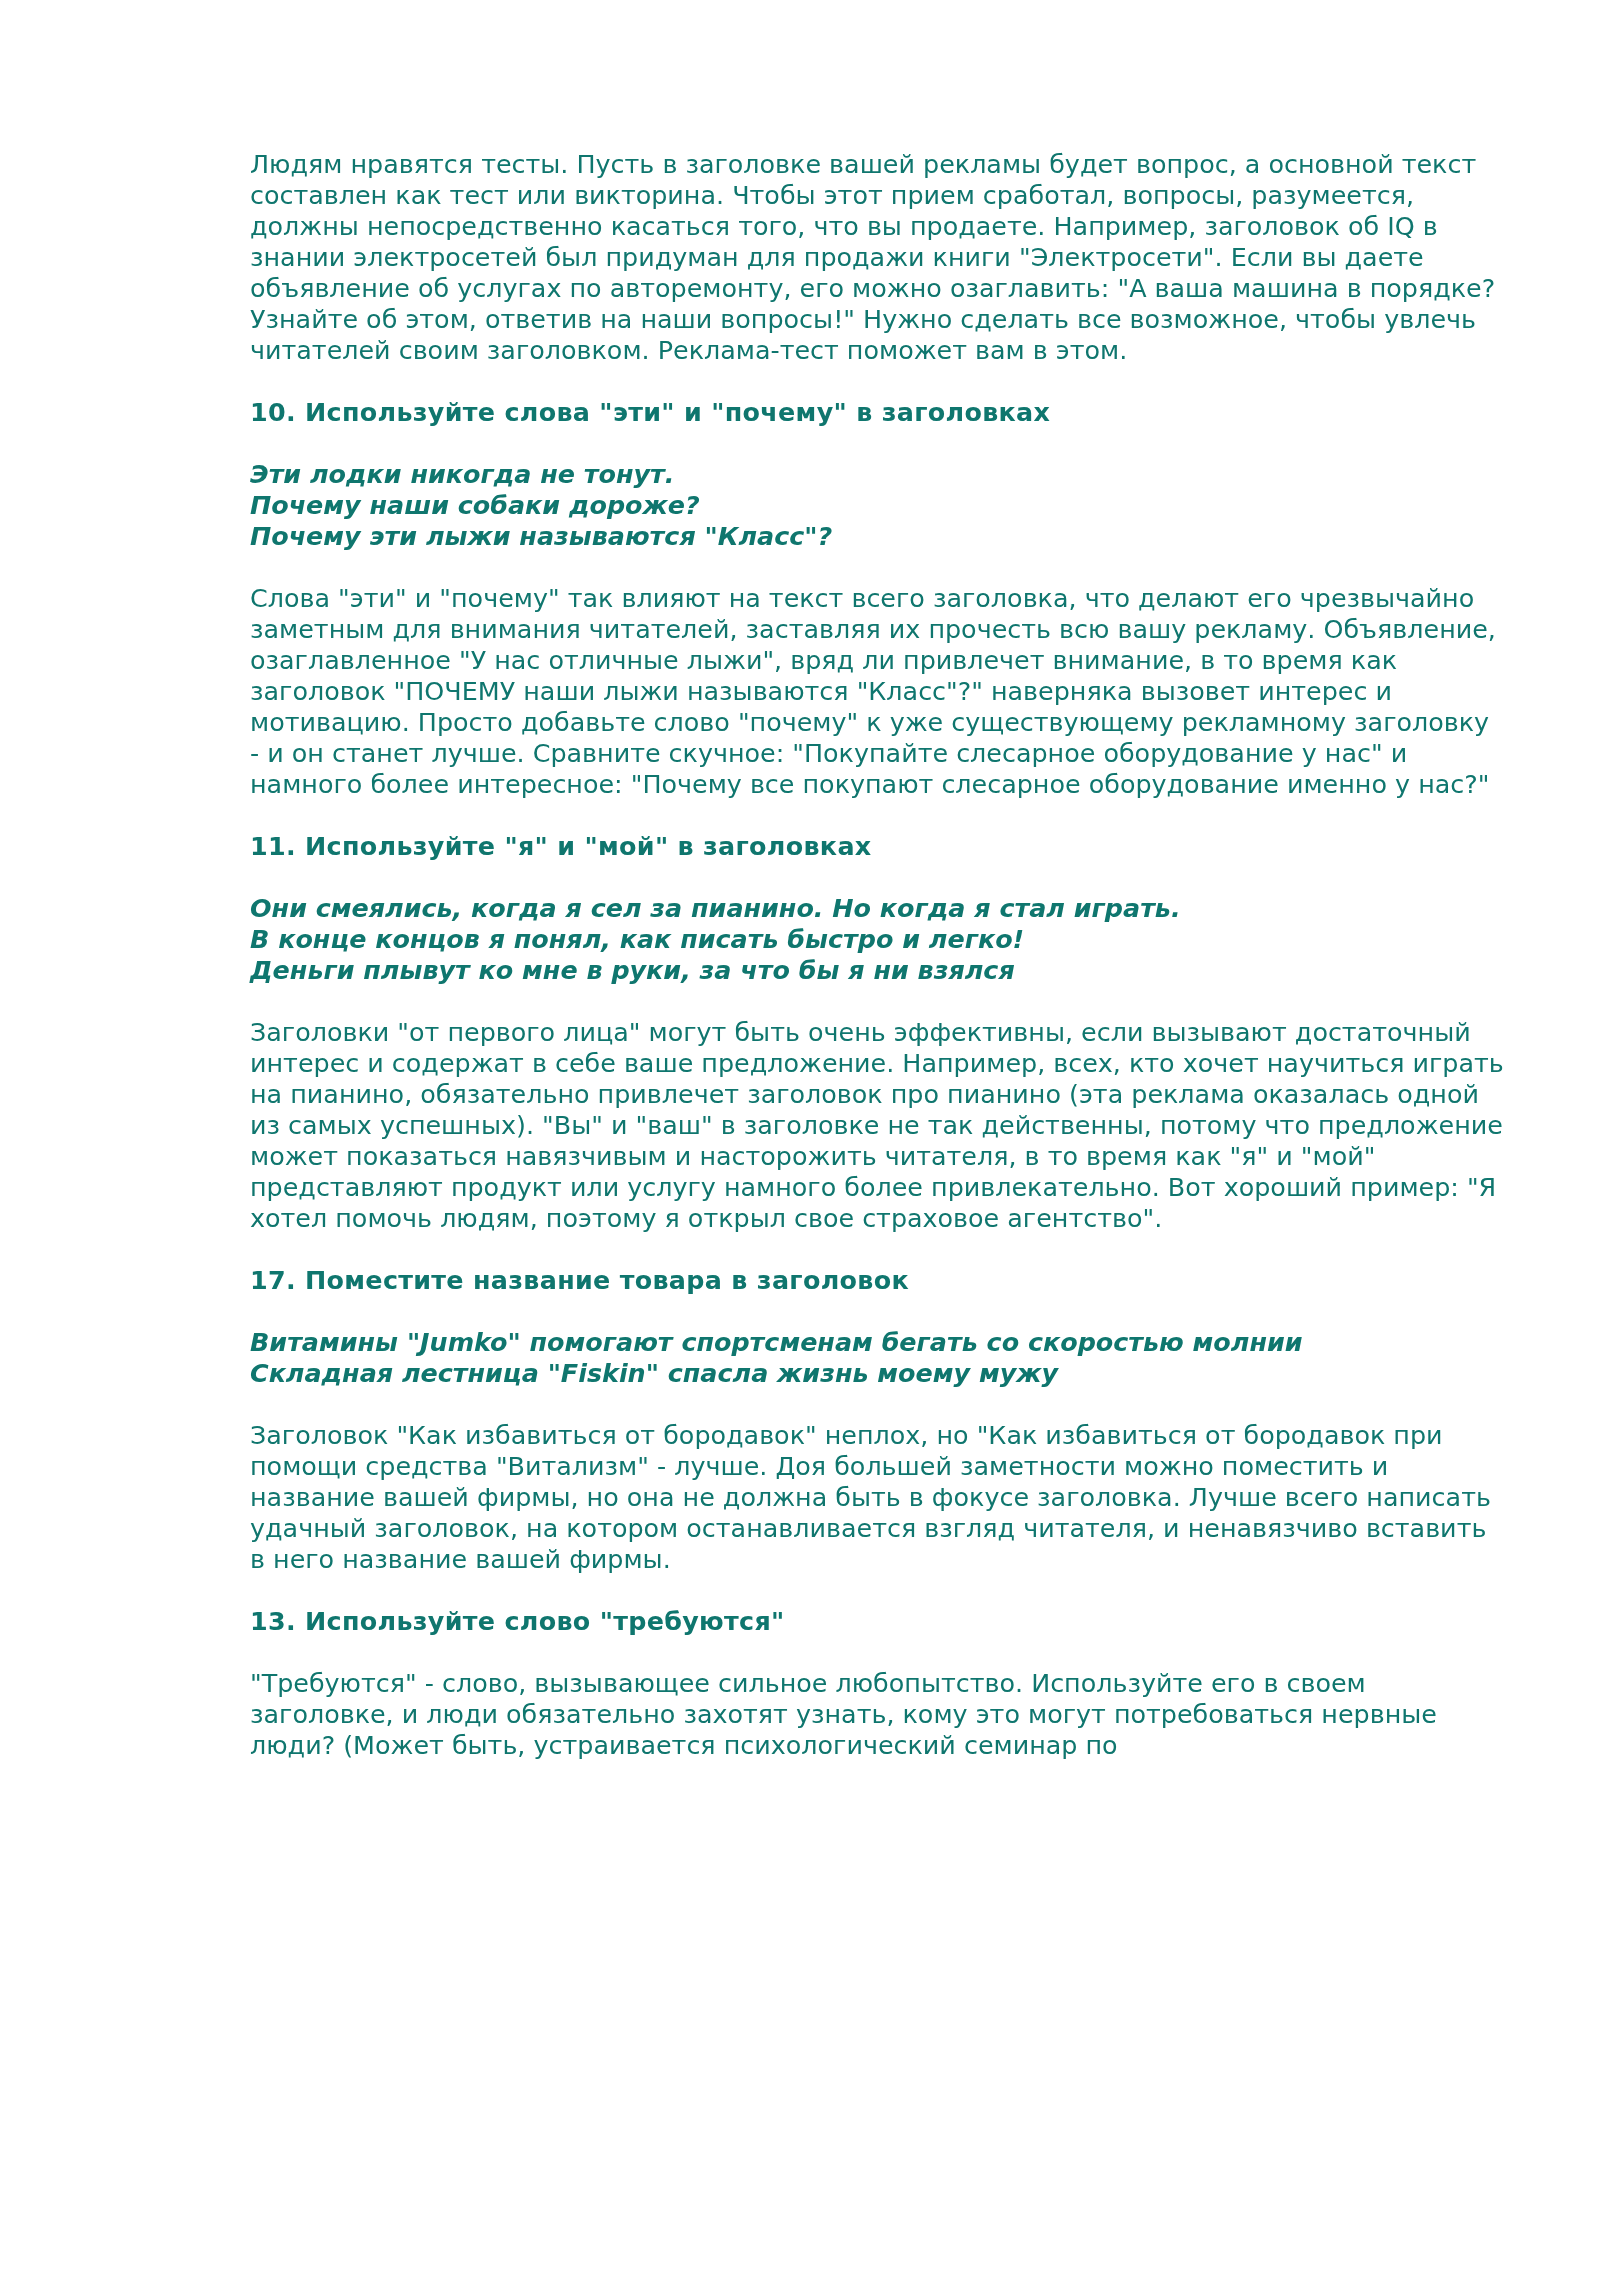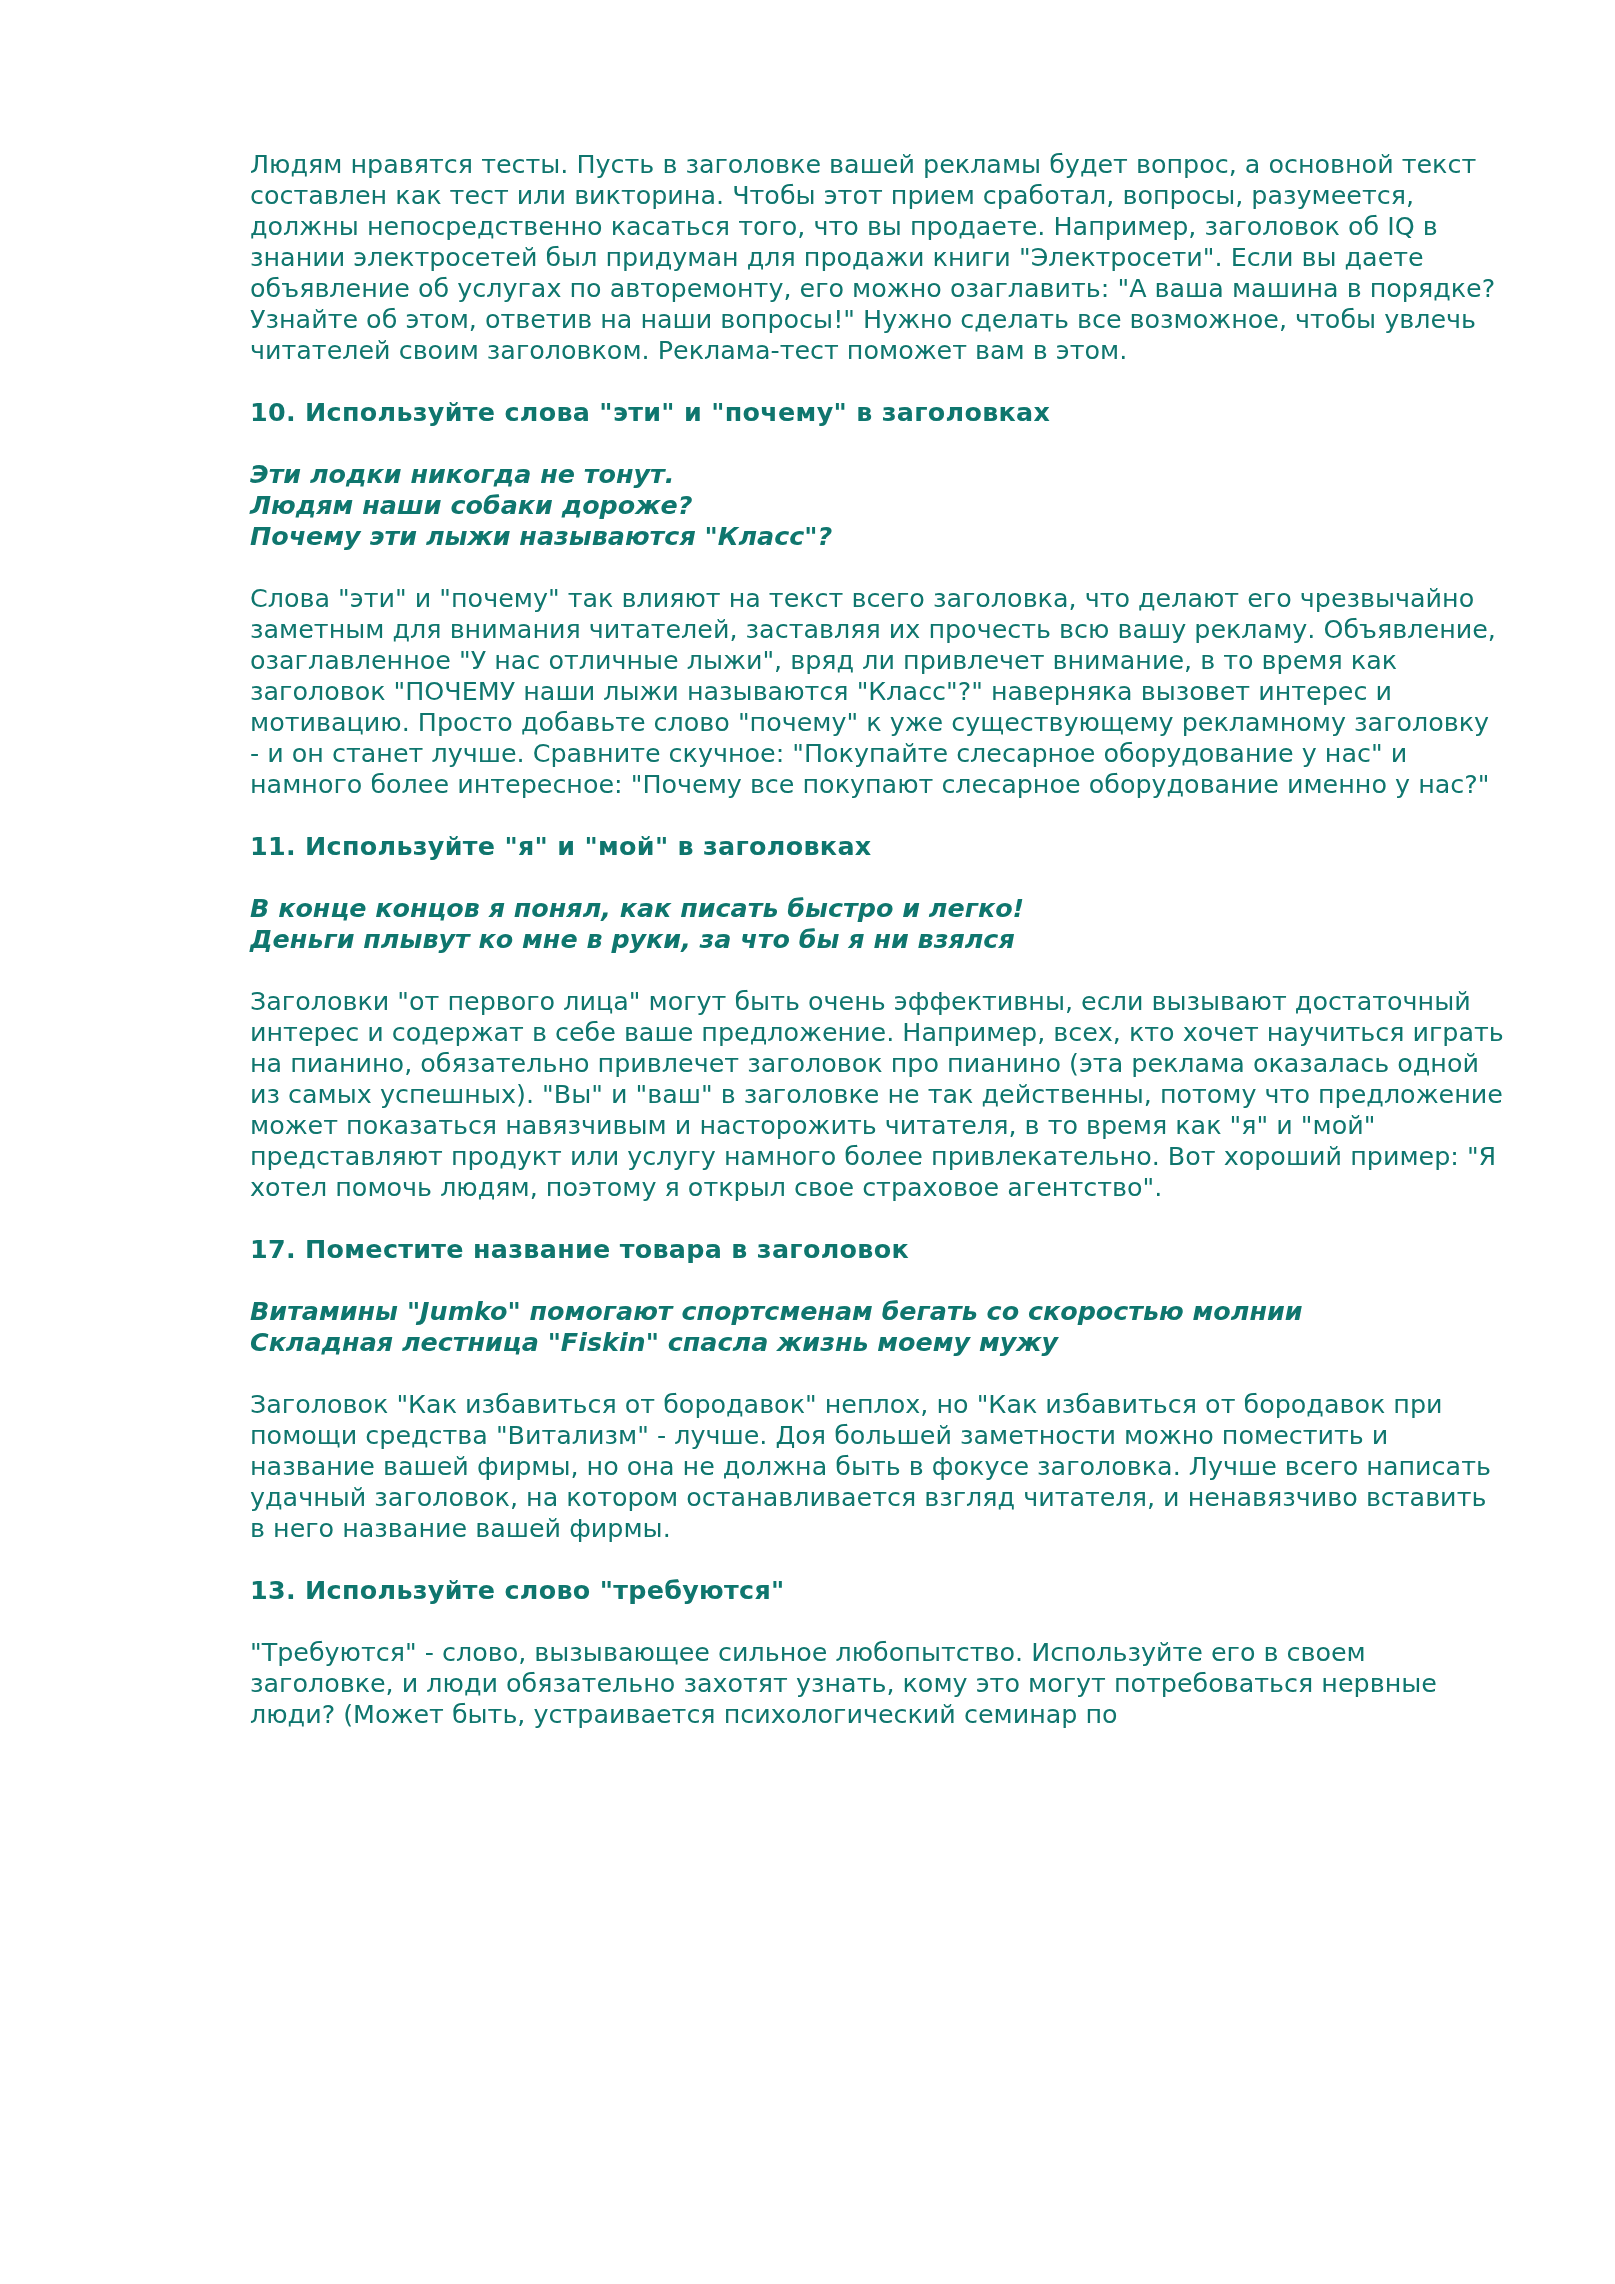"Людям наши собаки дороже?" p { text: Людям -> Почему }
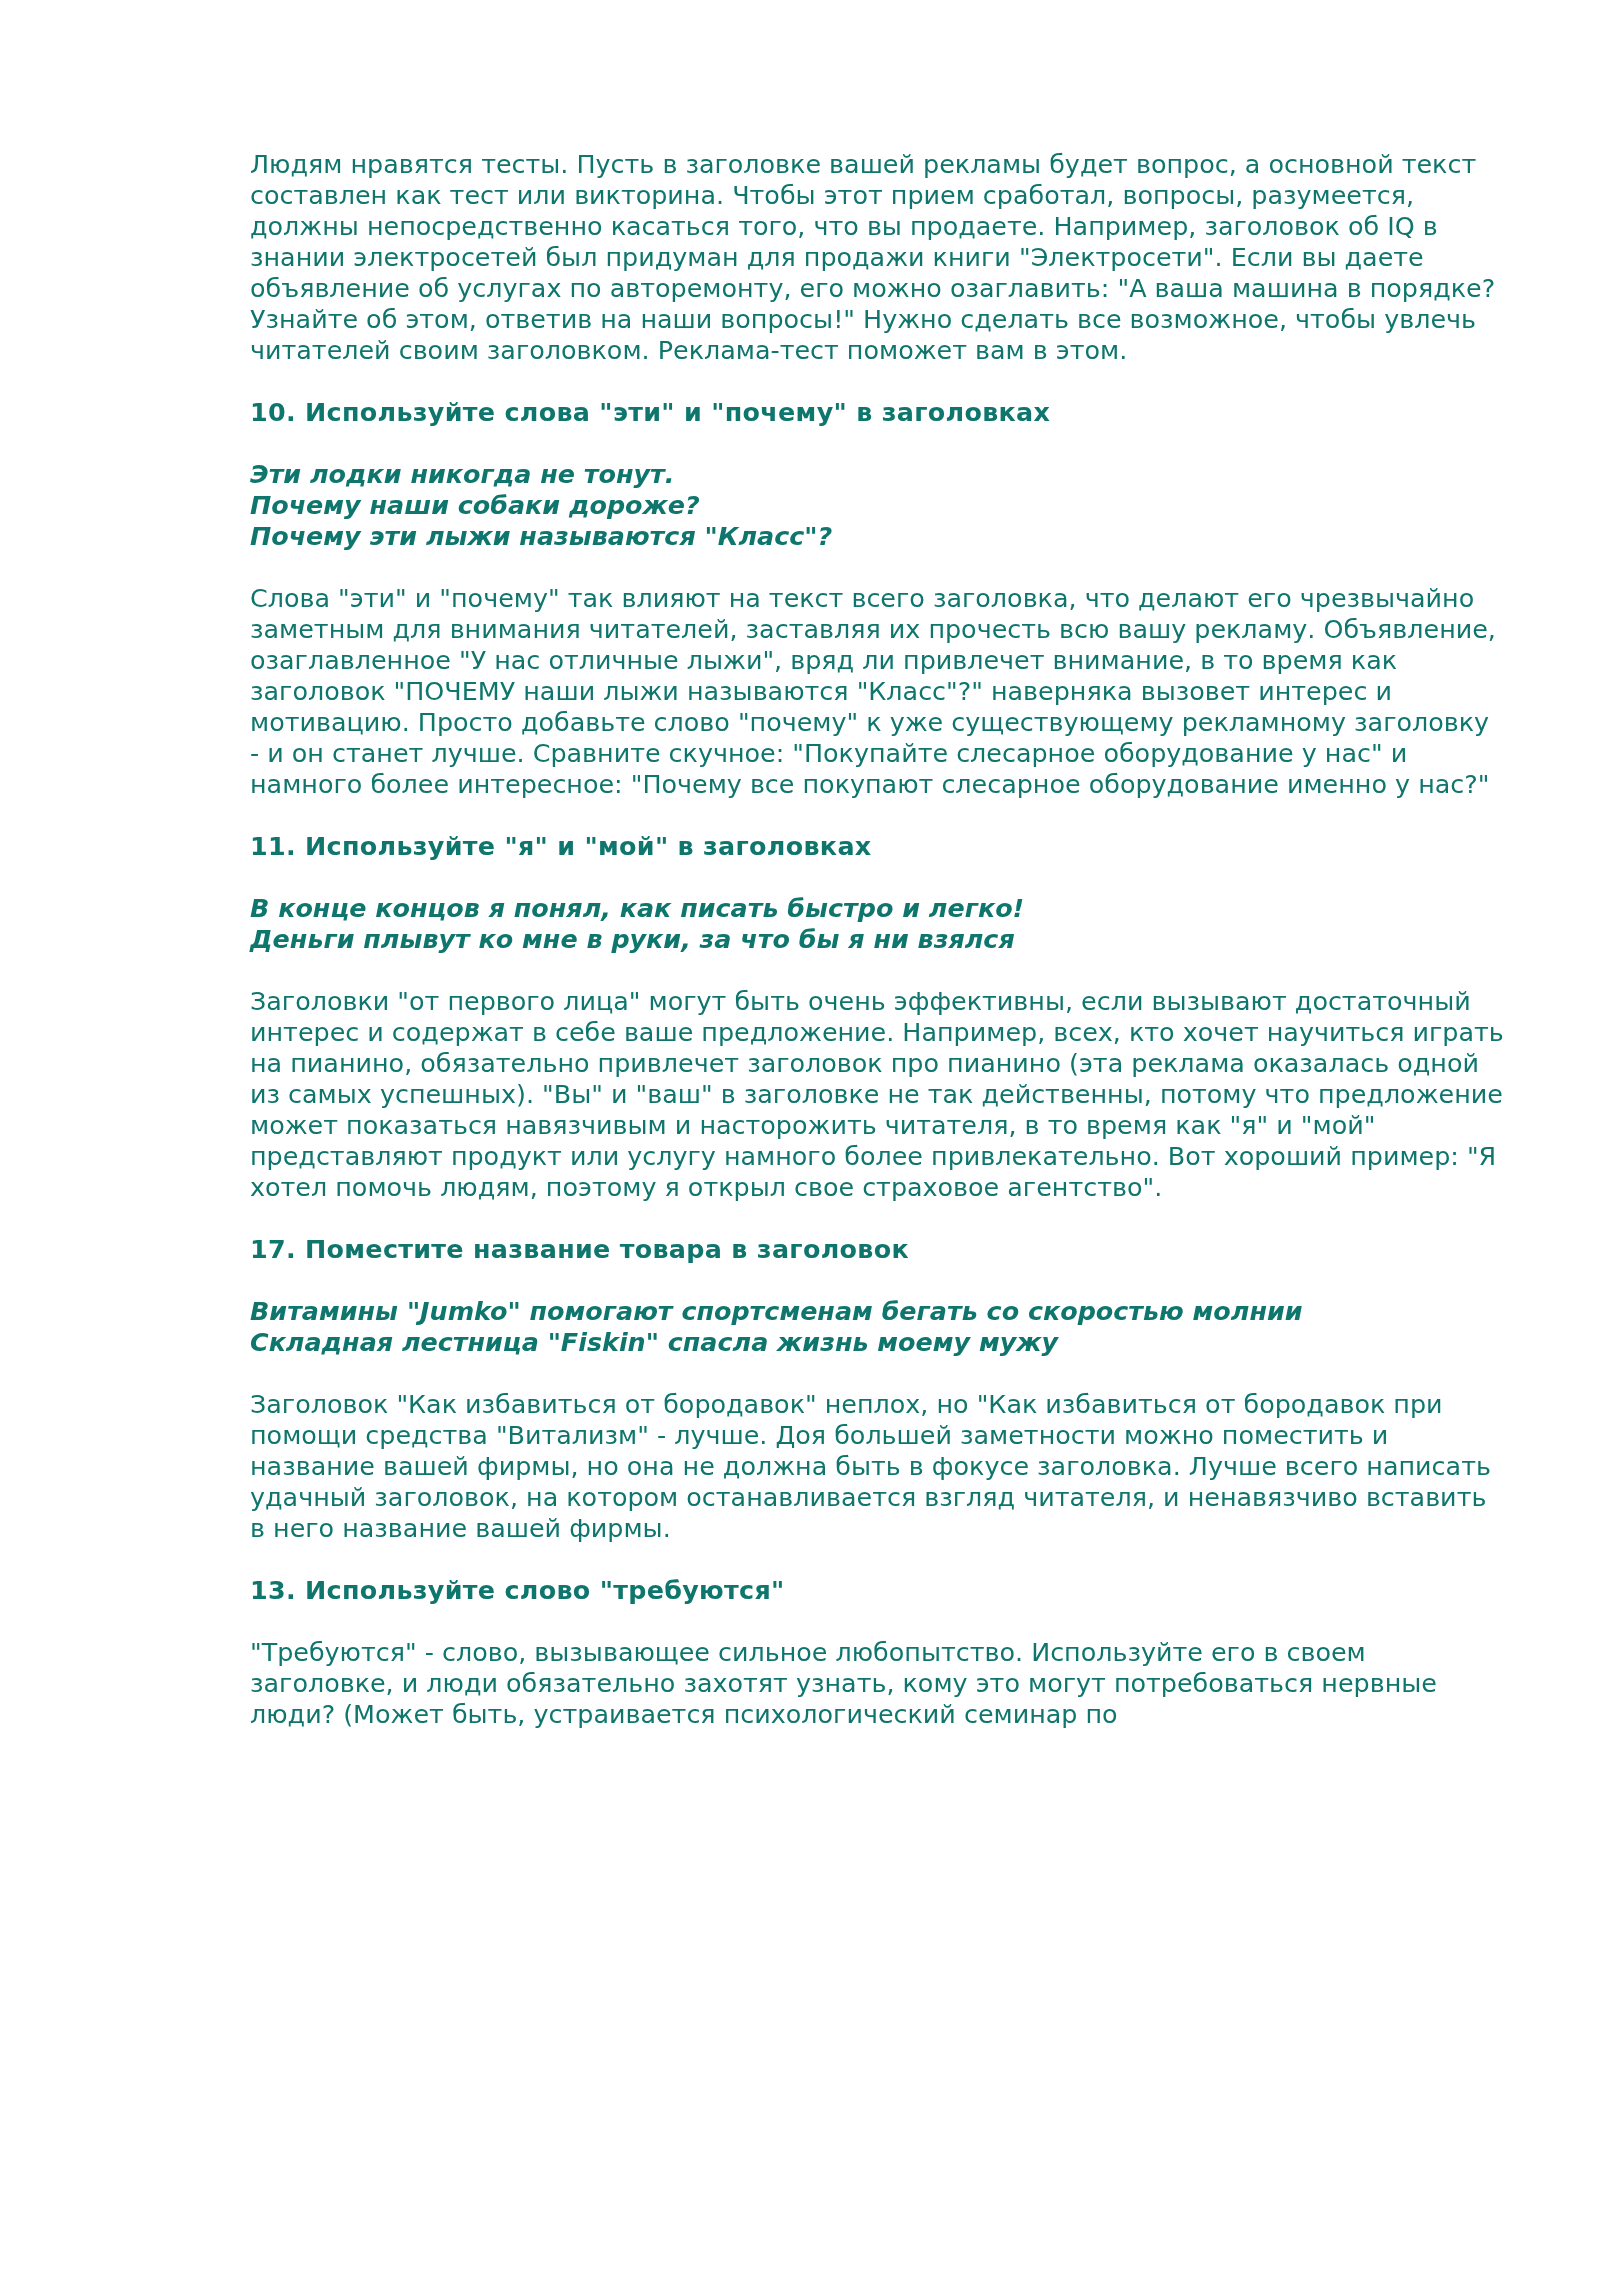"Они смеялись, когда я сел" p { html: none -> <p>Они смеялись, когда я сел за пианино. Но когда я стал играть.</p> }
